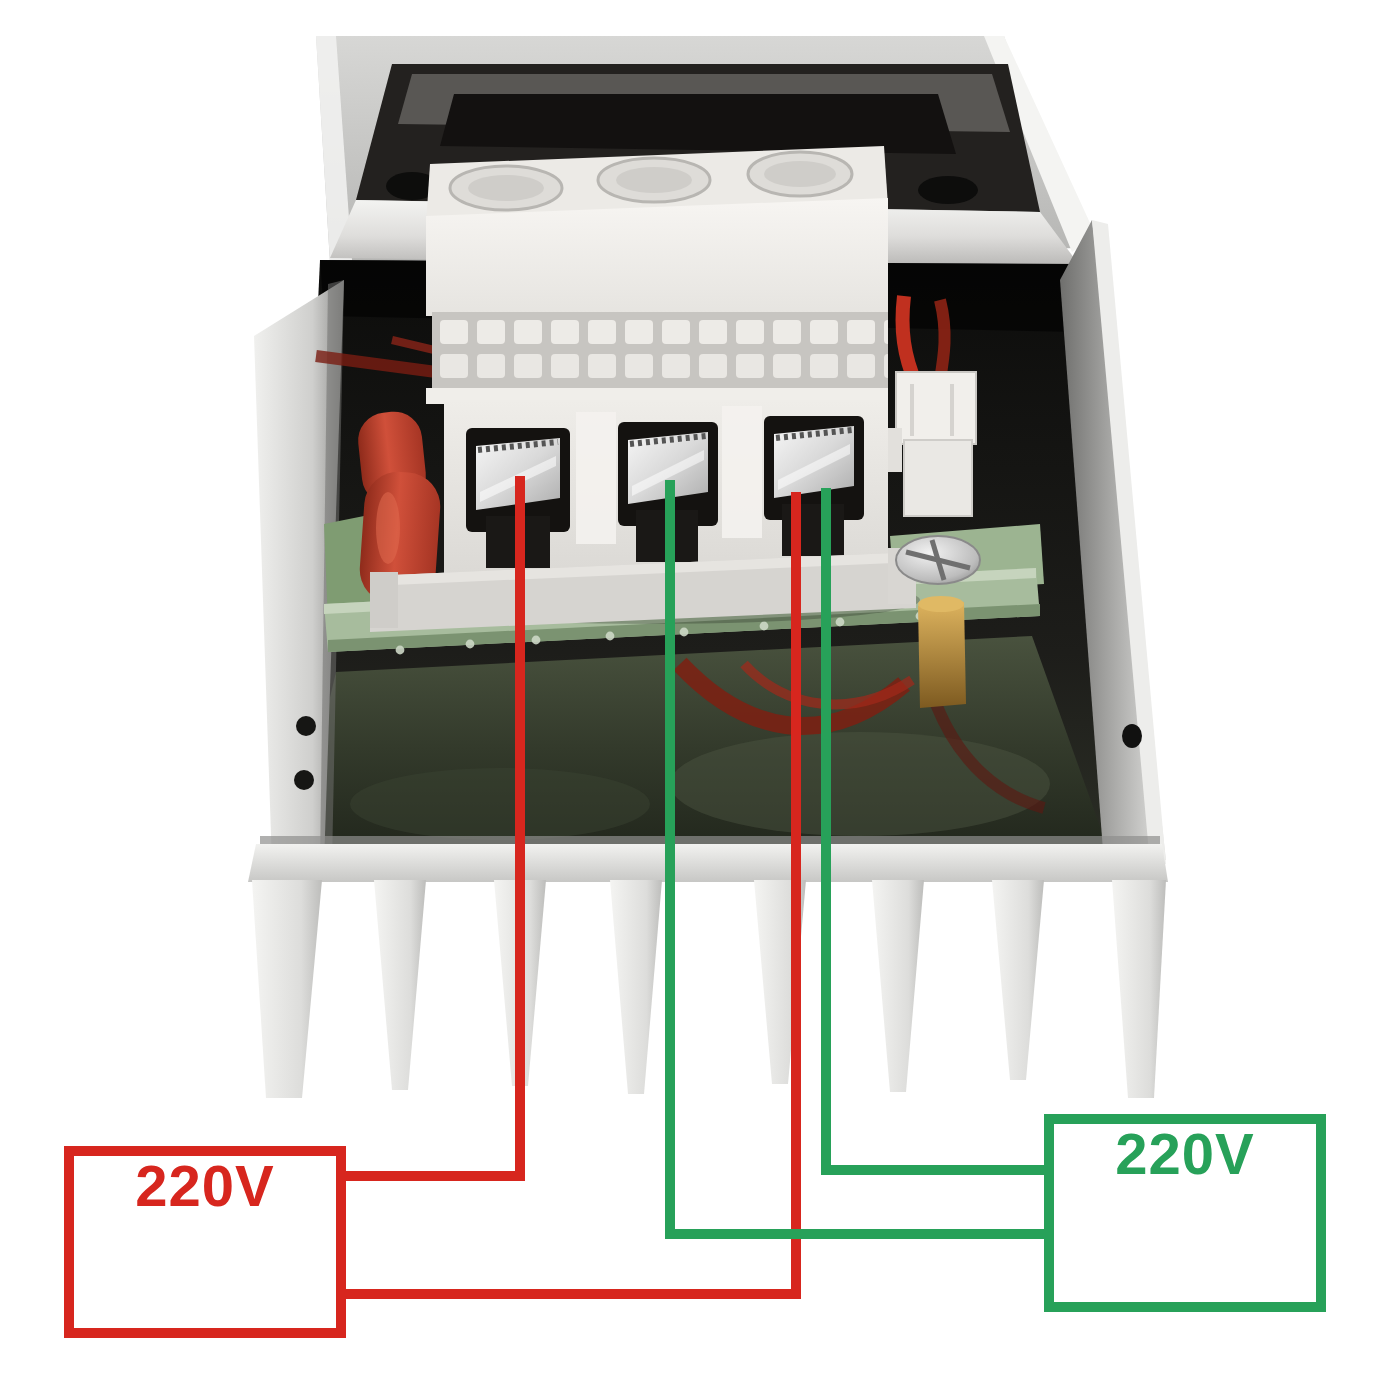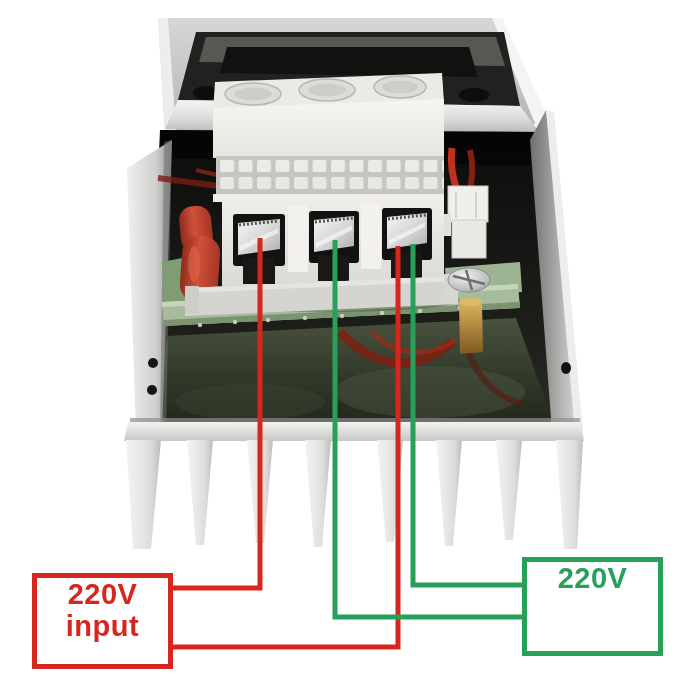"input" span { html: <span>input</span> -> none }
